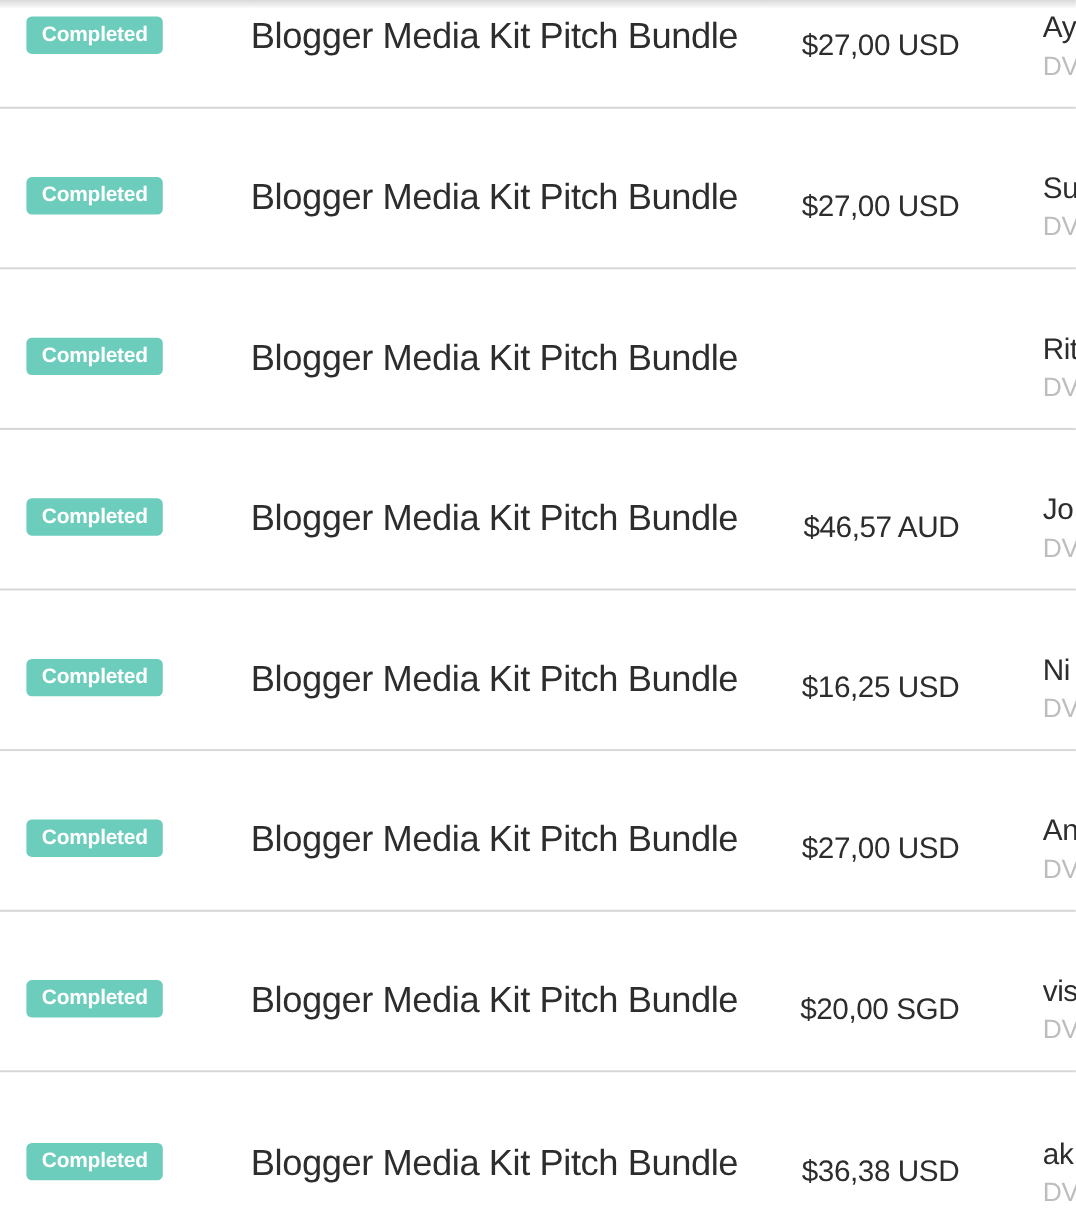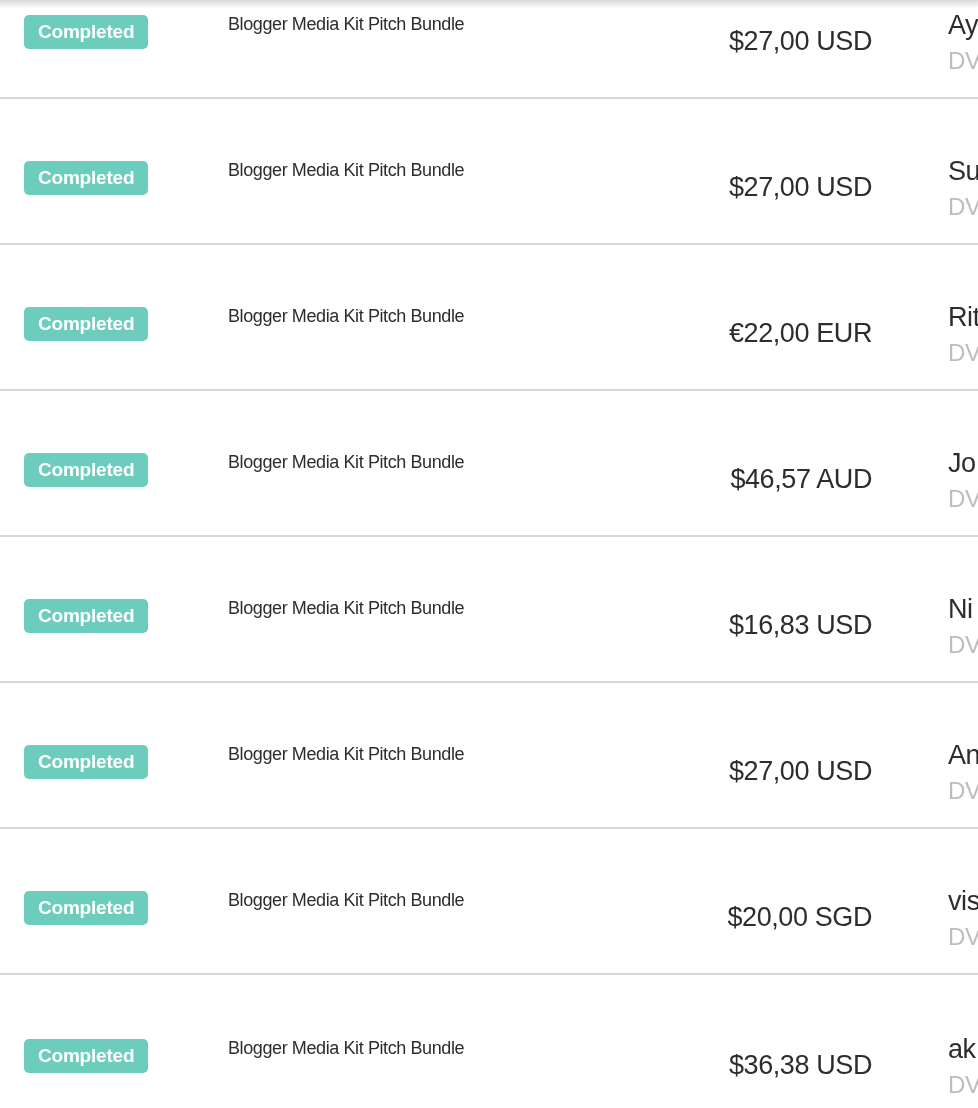"Blogger Media Kit Pitch Bundle" .cell-product { font-size: 18px -> 33px }
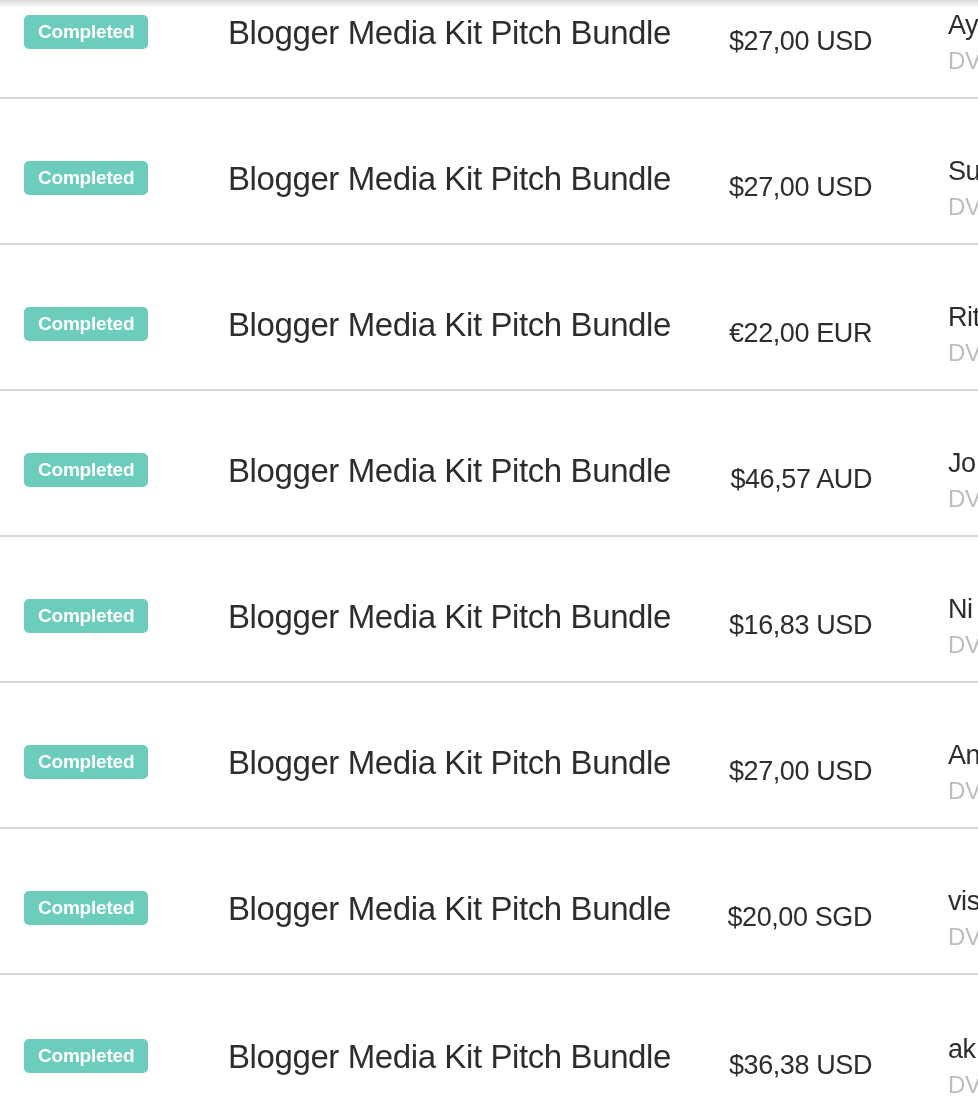"€22,00 EUR" div.cell-price { html: <div>€22,00 EUR</div> -> none }
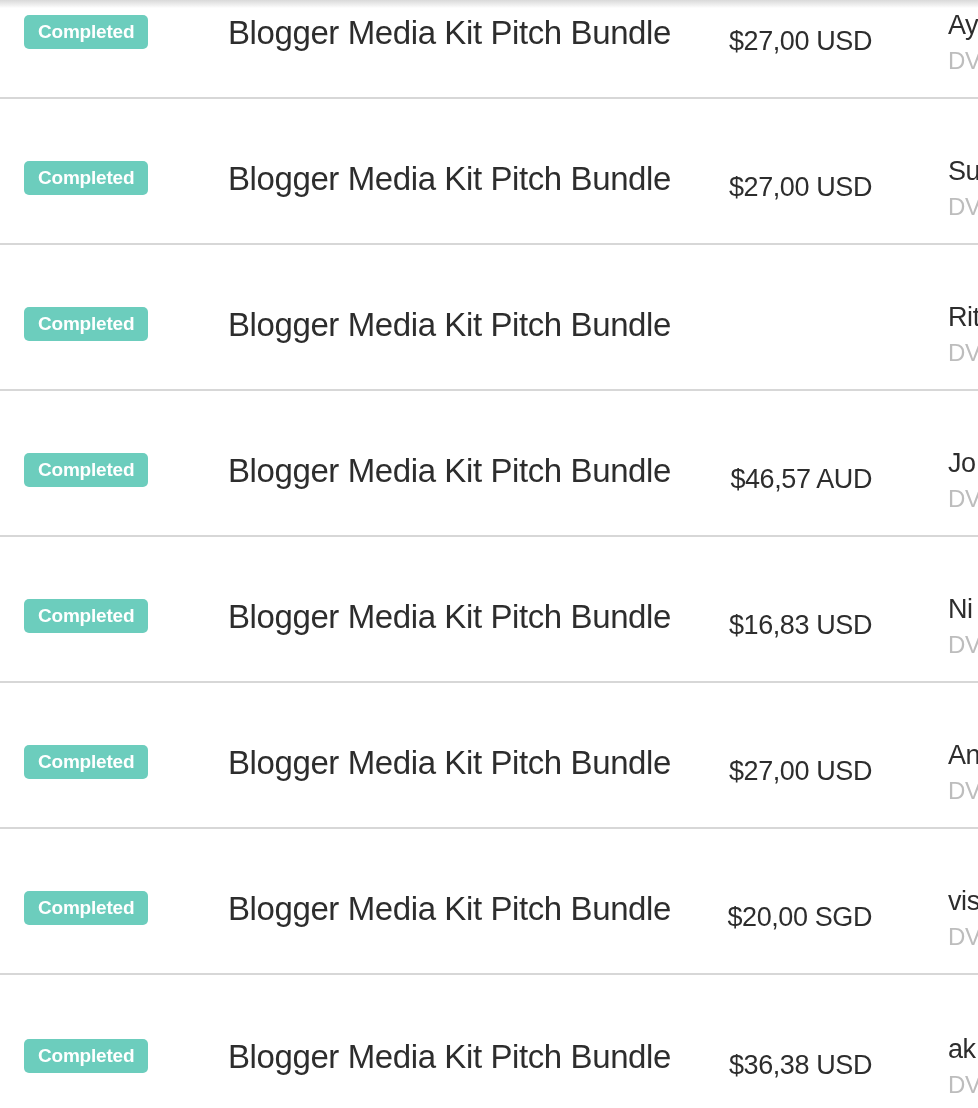"$16,83 USD" div.cell-price { text: $16,83 -> $16,25 }
